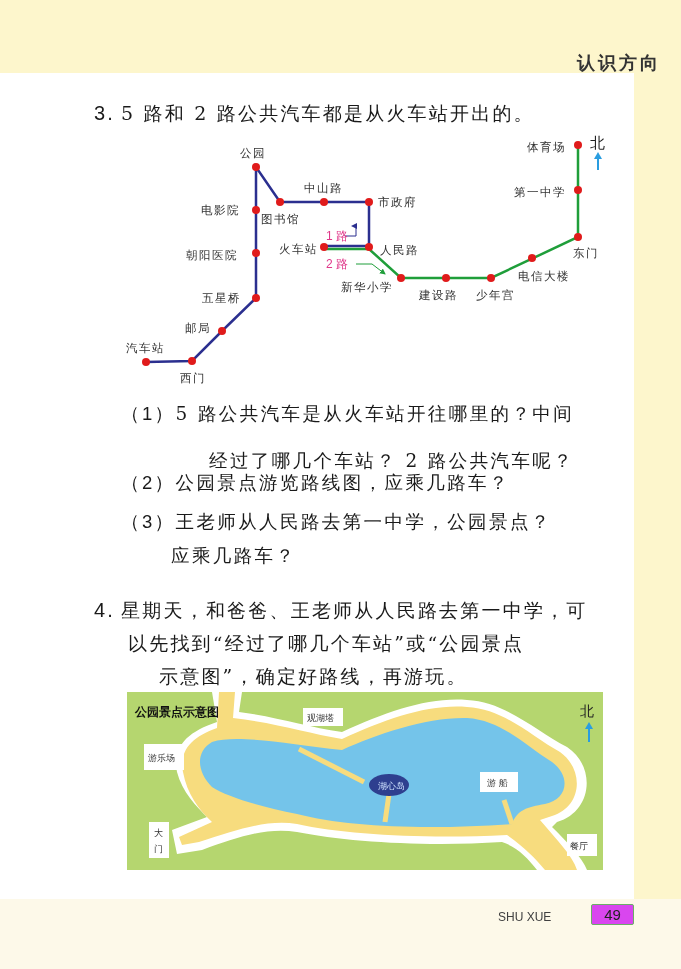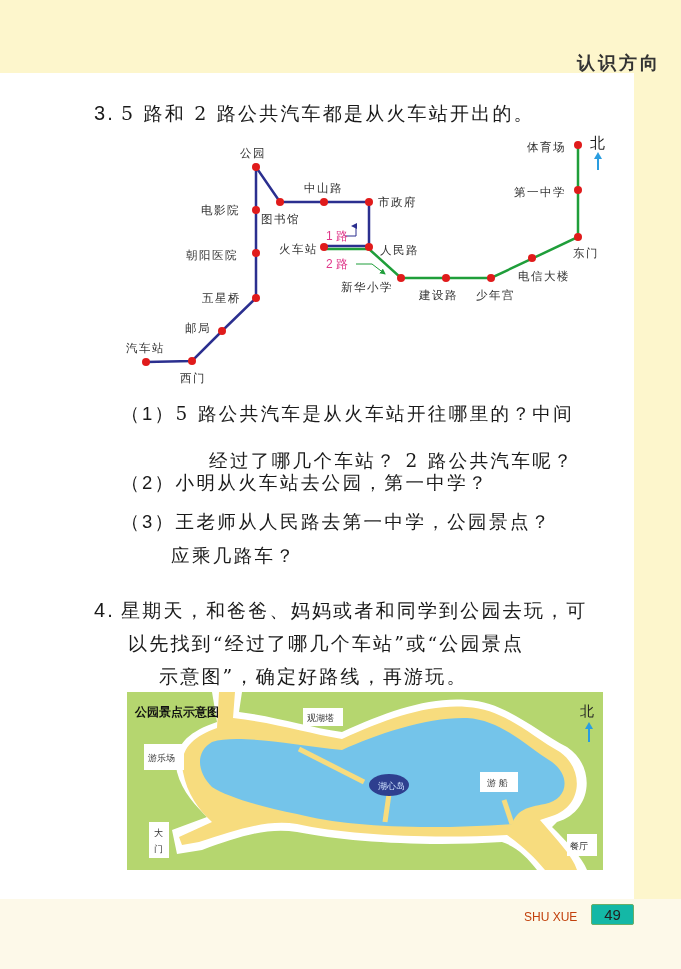"小明从火车站去公园，第一中学？" span { text: 小明从火车站去公园，第一中学 -> 公园景点游览路线图，应乘几路车 }
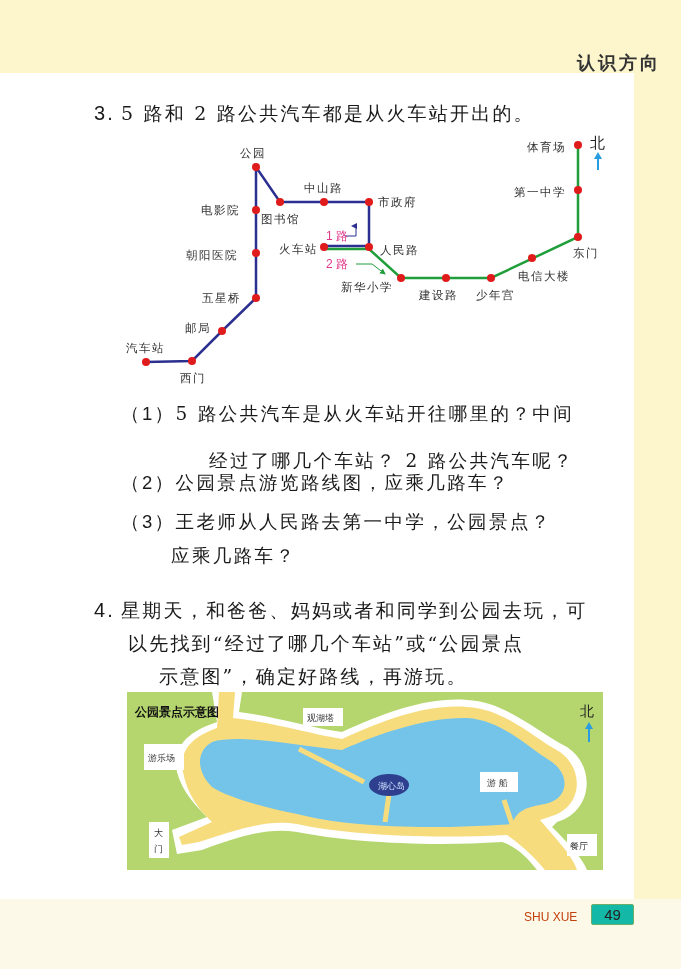"星期天，和爸爸、妈妈或者和同学到公园去玩，可" span { text: 妈妈或者和同学到公园去玩 -> 王老师从人民路去第一中学 }
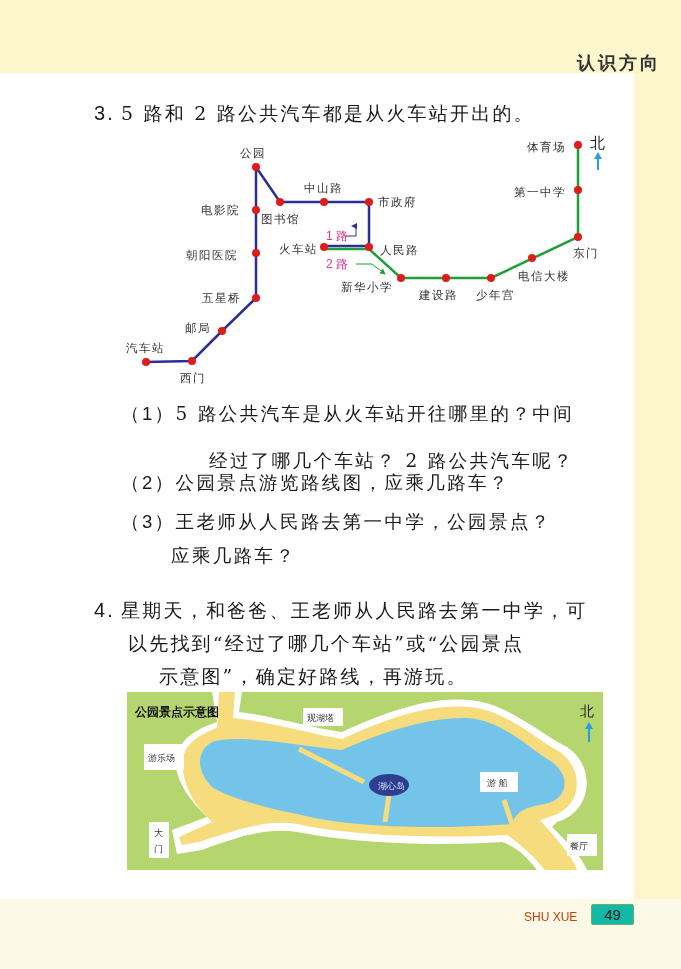"SHU XUE" .footer-label { color: #c2410c -> #404040; left: 524px -> 498px }
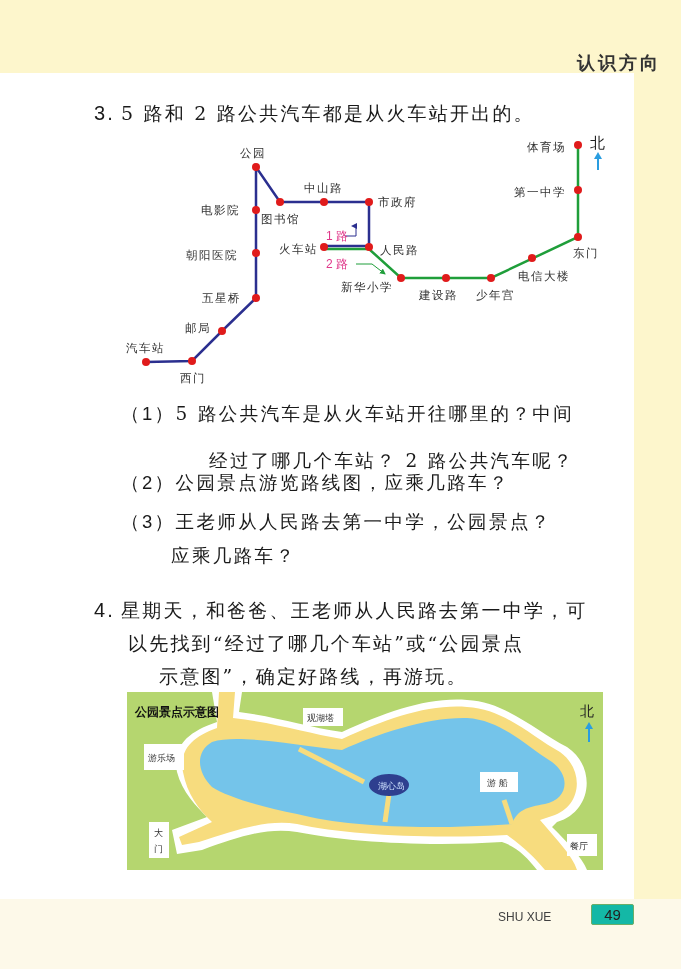"49" .page-badge { background: #14b8a6 -> #d946ef }
